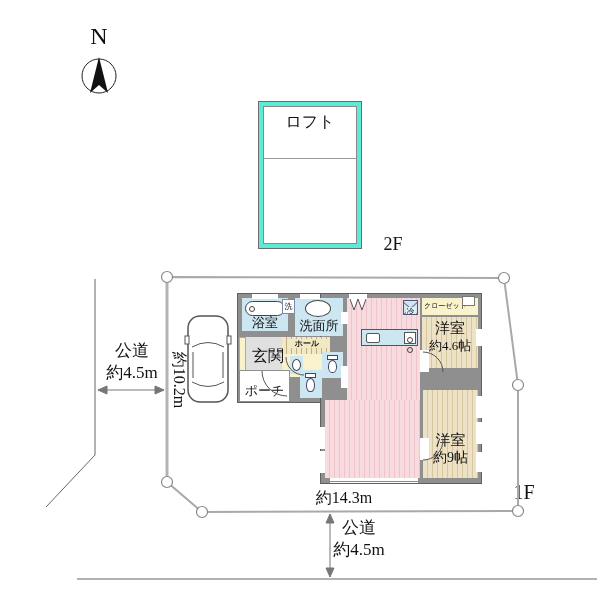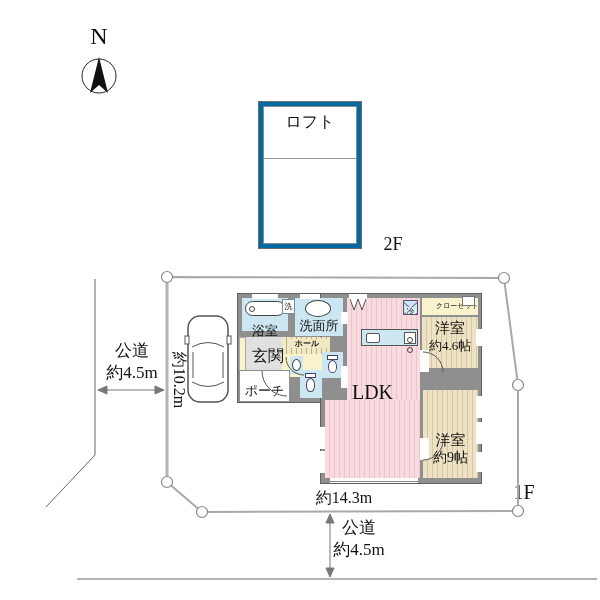"ロフト" .f2outer { background: #0369a1 -> #5eead4 }
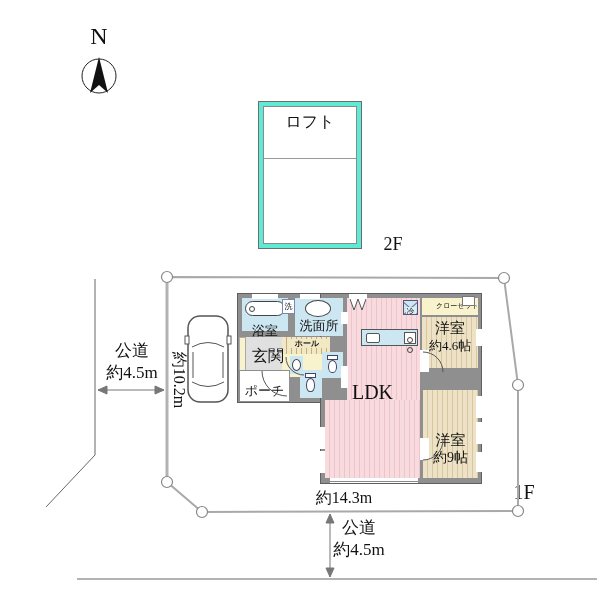"クローゼット" div { padding-left: 14px -> 2px }
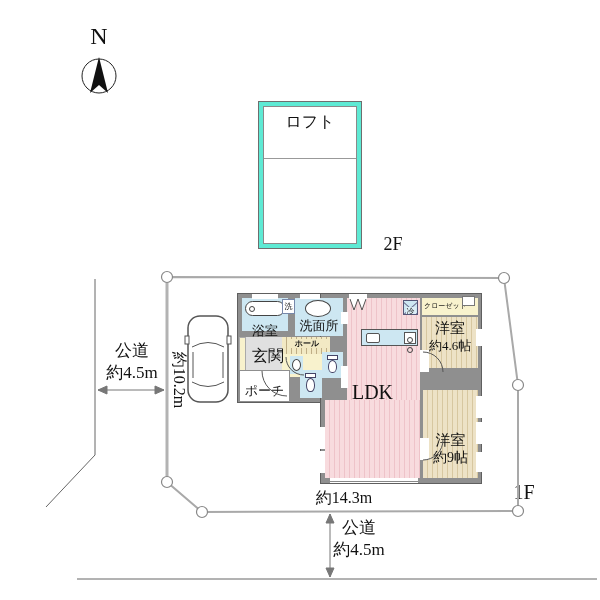"浴室" div.abs { margin-top: 8px -> none }
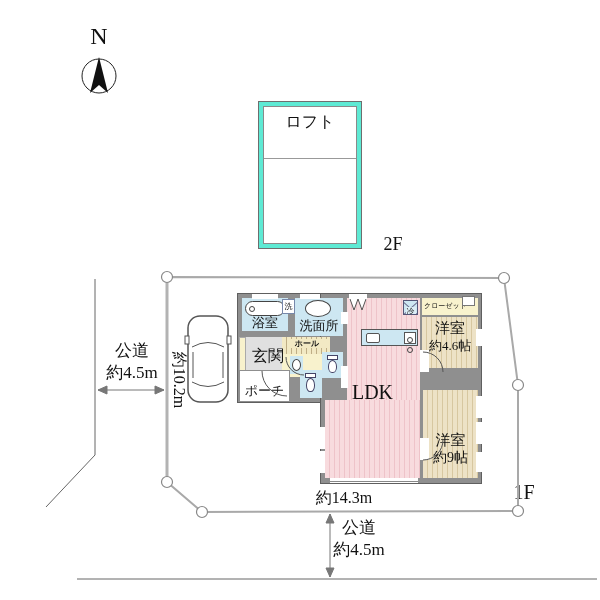"LDK" div { html: <div>LDK</div> -> none }
